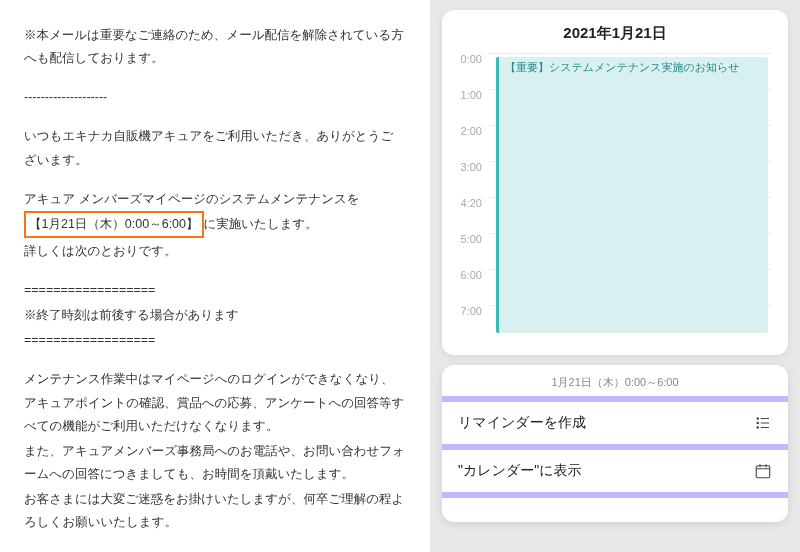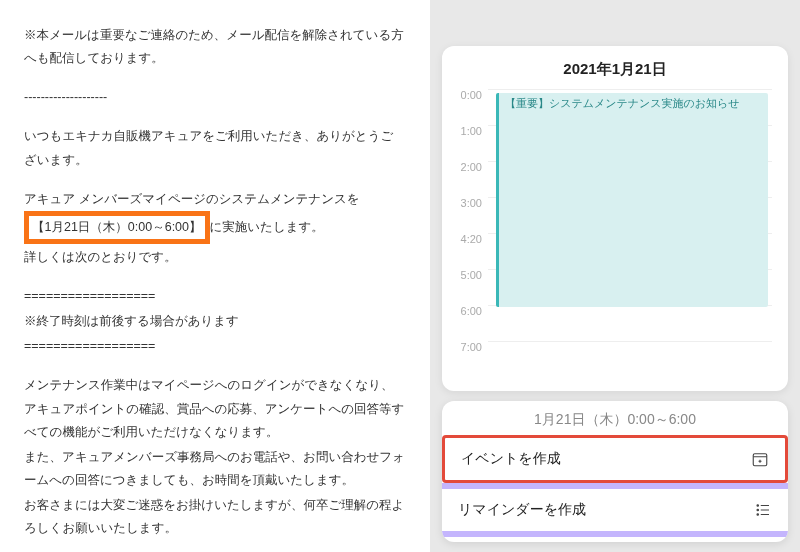"2021年1月21日" .calendar-card { margin-top: 36px -> none }
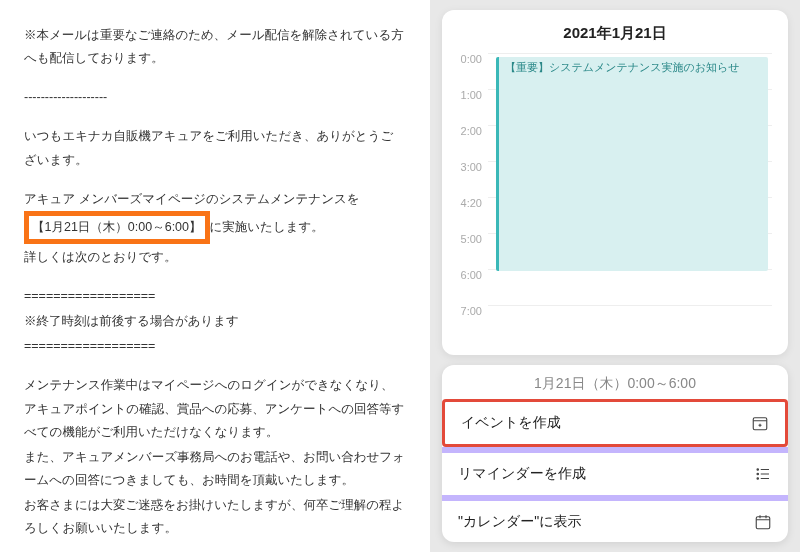"【重要】システムメンテナンス実施のお知らせ" .event-block { height: 214px -> 276px }
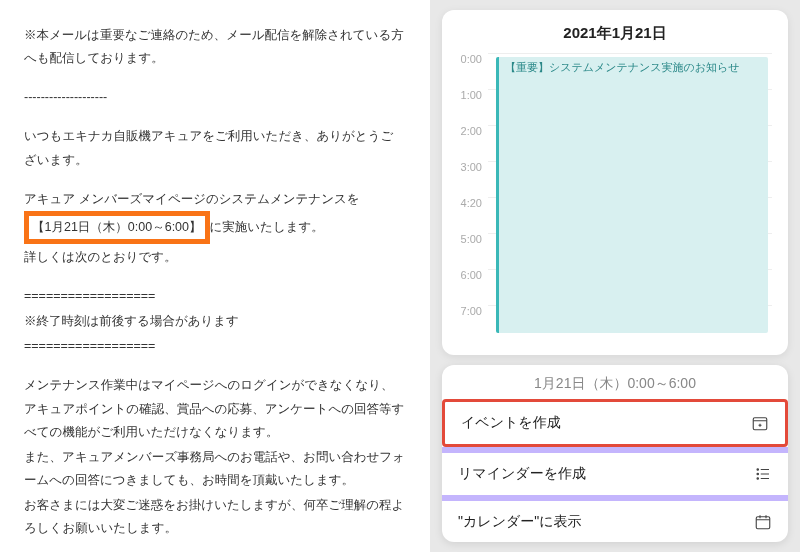"【1月21日（木）0:00～6:00】" .highlight { border: 5px solid #f97316 -> 2px solid #f97316 }
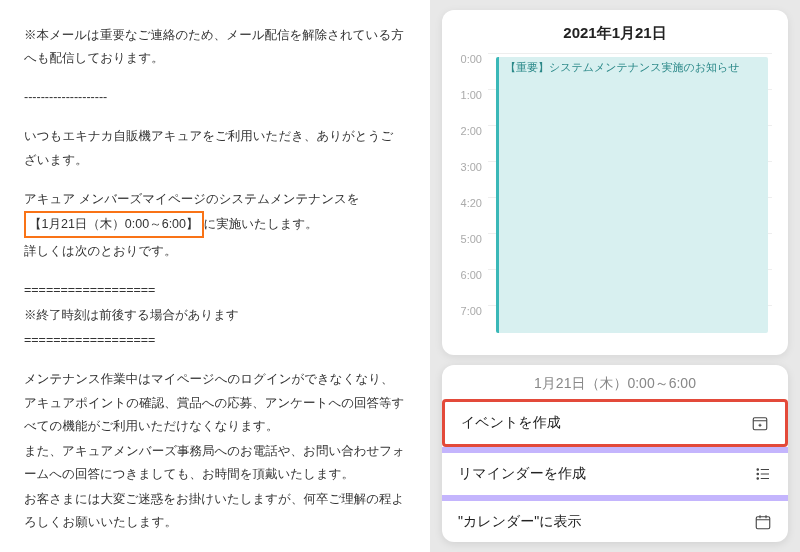"1月21日（木）0:00～6:00" .menu-header { font-size: 14px -> 11px }
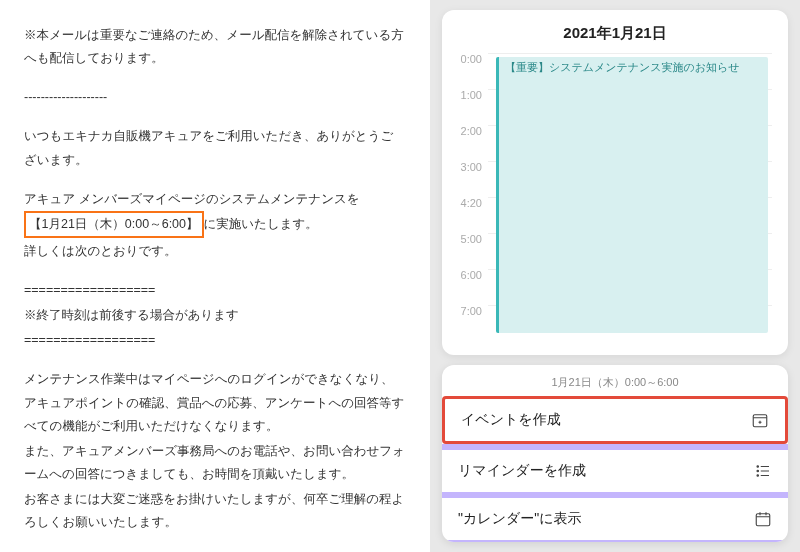"イベントを作成" div.menu-item { html: <div> <span>イベントを作成</span> <span> <svg> <rect></rect> <path></path> </svg> </span> </div> -> none }
